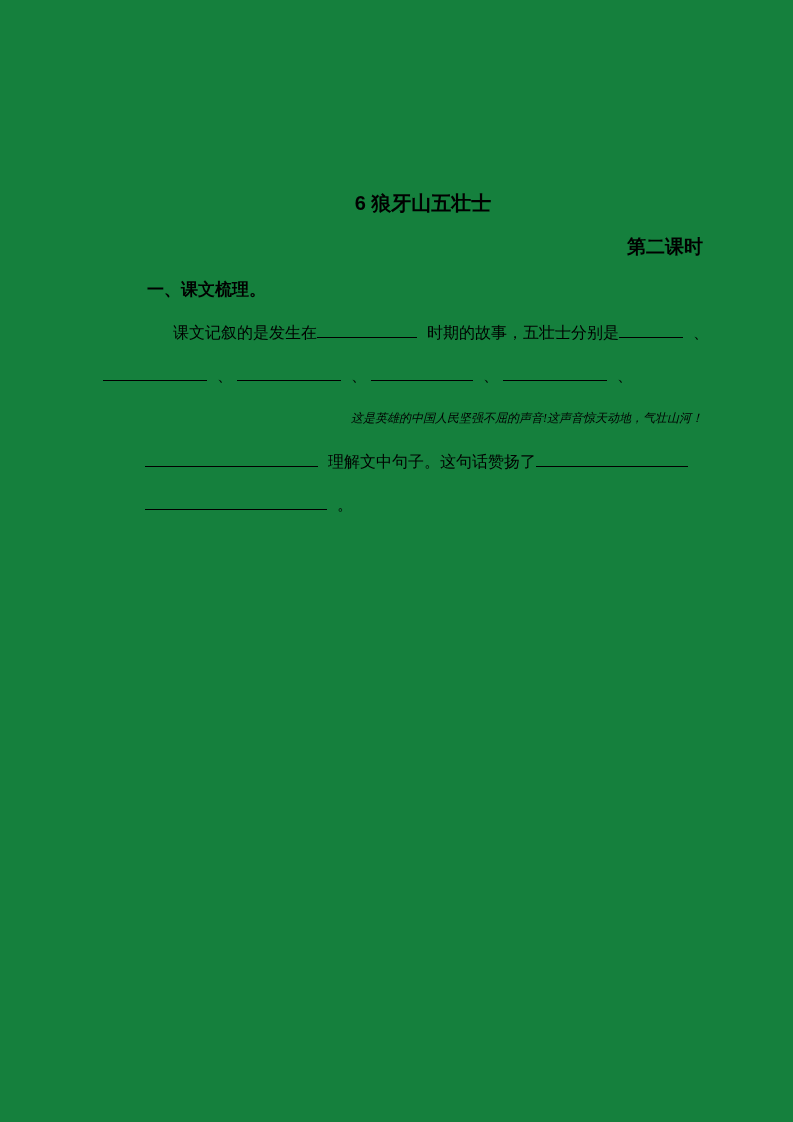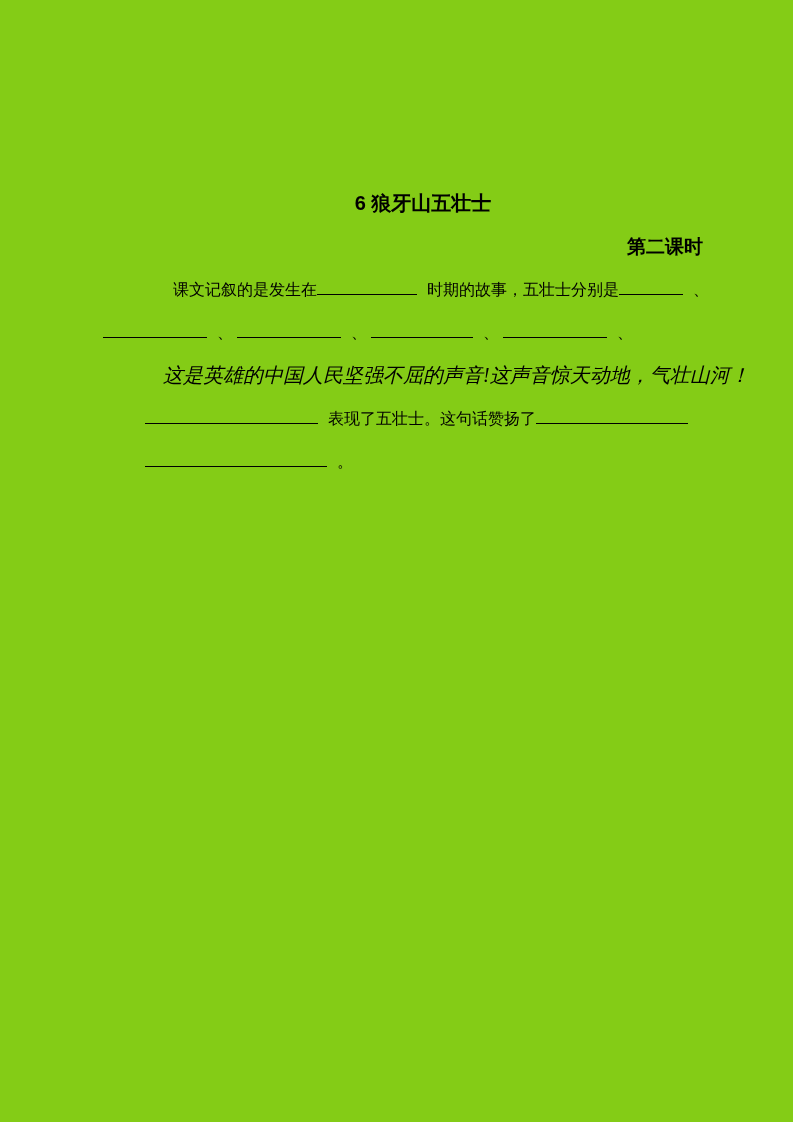"6 狼牙山五壮士" .page { background: #84cc16 -> #15803d }
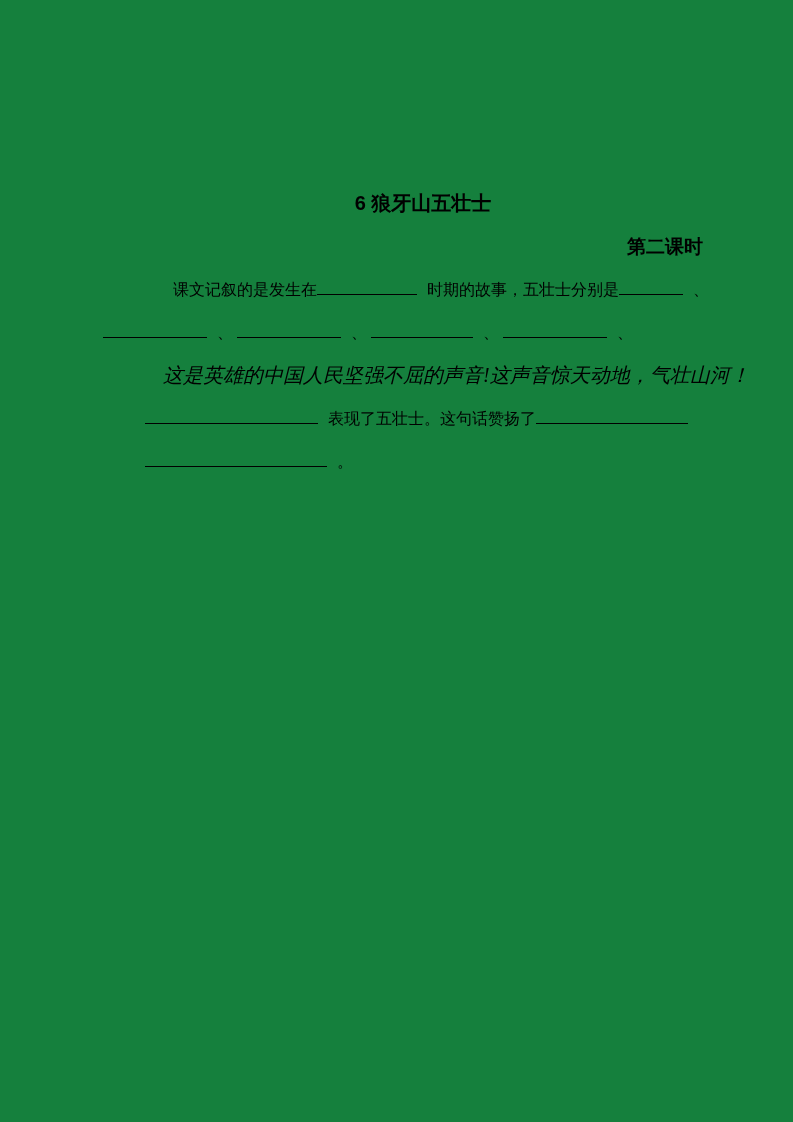"一、课文梳理。" div.line { html: none -> <div>一、课文梳理。</div> }
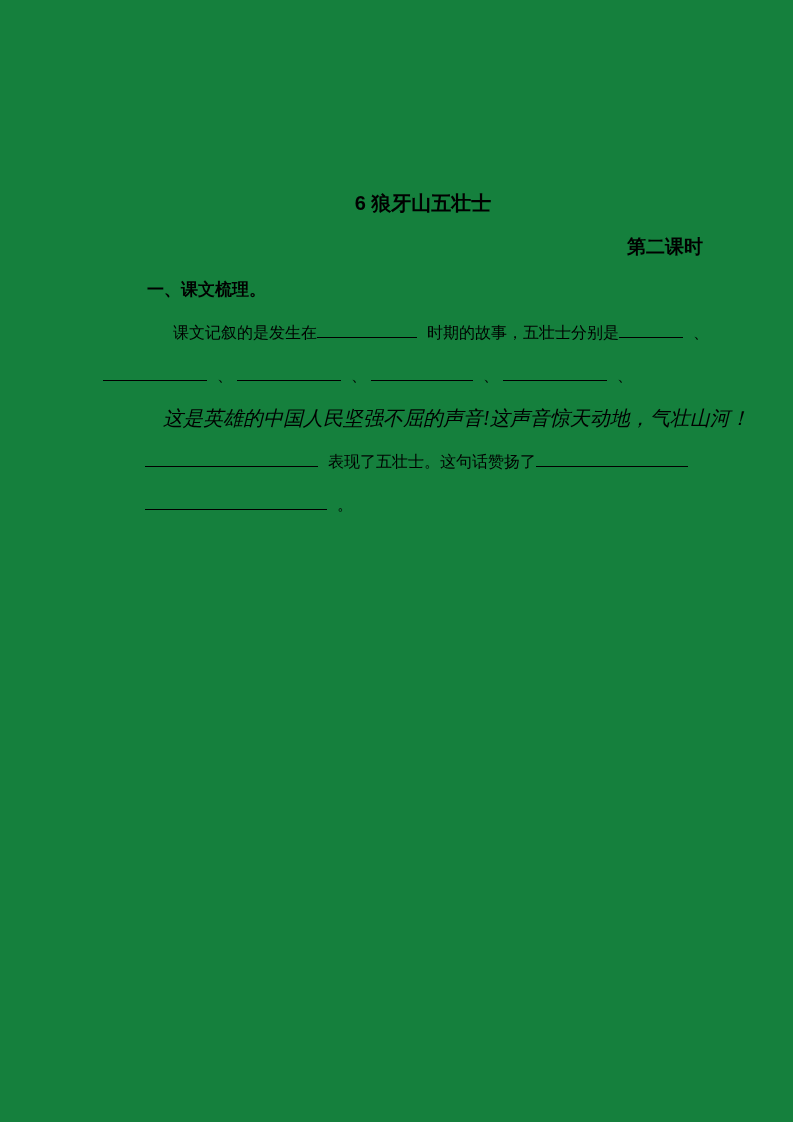"这是英雄的中国人民坚强不屈的声音!这声音惊天动地，气壮山河！" .quote-line { font-size: 20px -> 12px; text-align: none -> right }
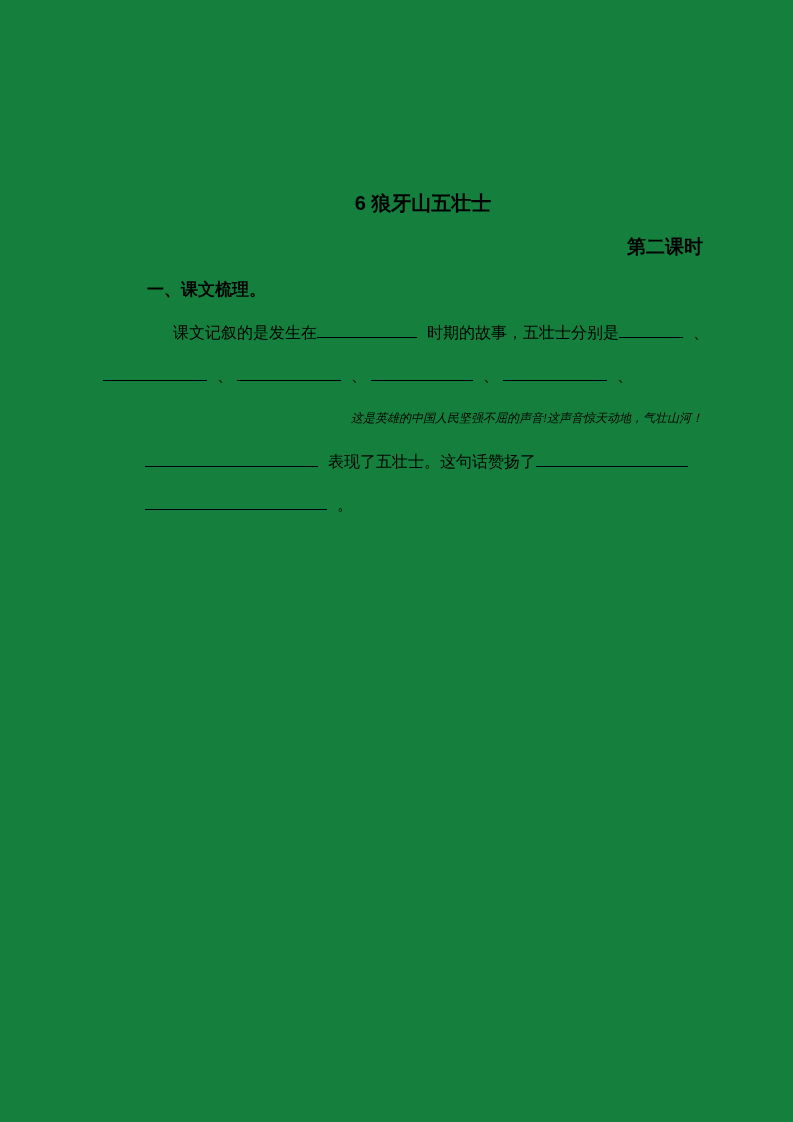"表现了五壮士。这句话赞扬了" span.run { text: 表现了五壮士 -> 理解文中句子 }
